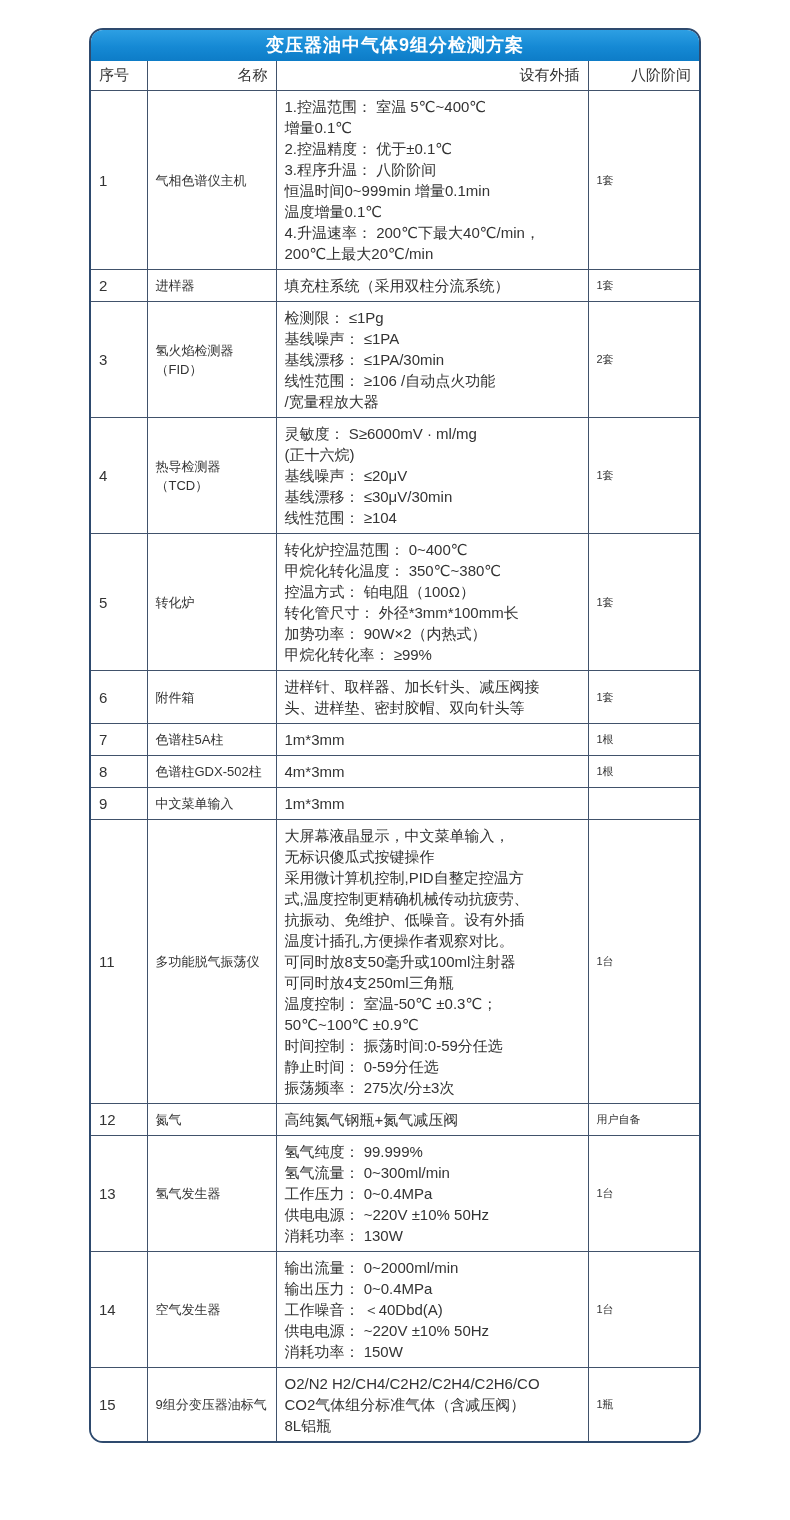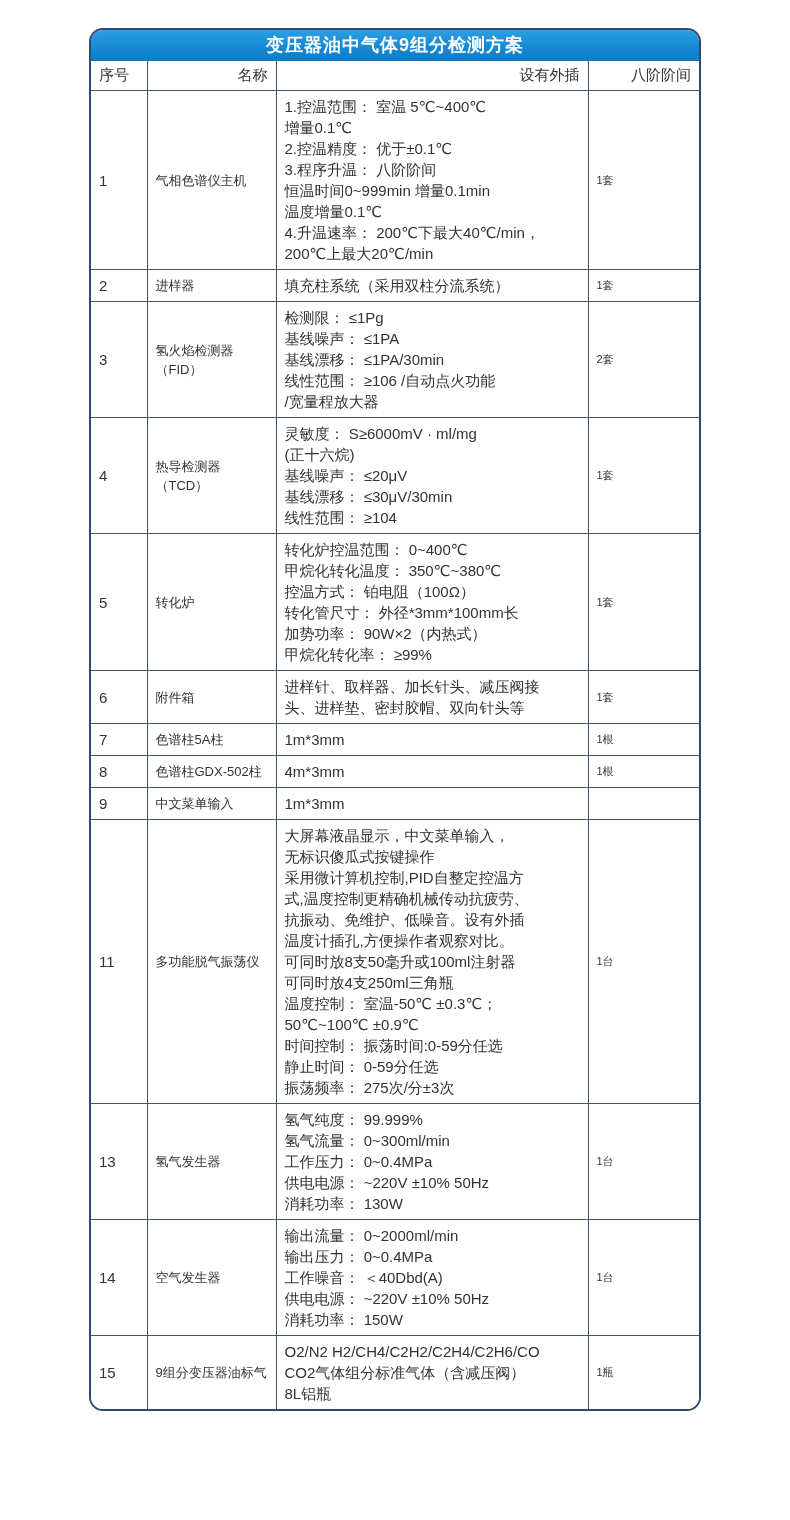"12" tr { html: none -> <tr> <td>12</td> <td>氮气</td> <td>高纯氮气钢瓶+氮气减压阀</td> <td>用户自备</td> </tr> }
